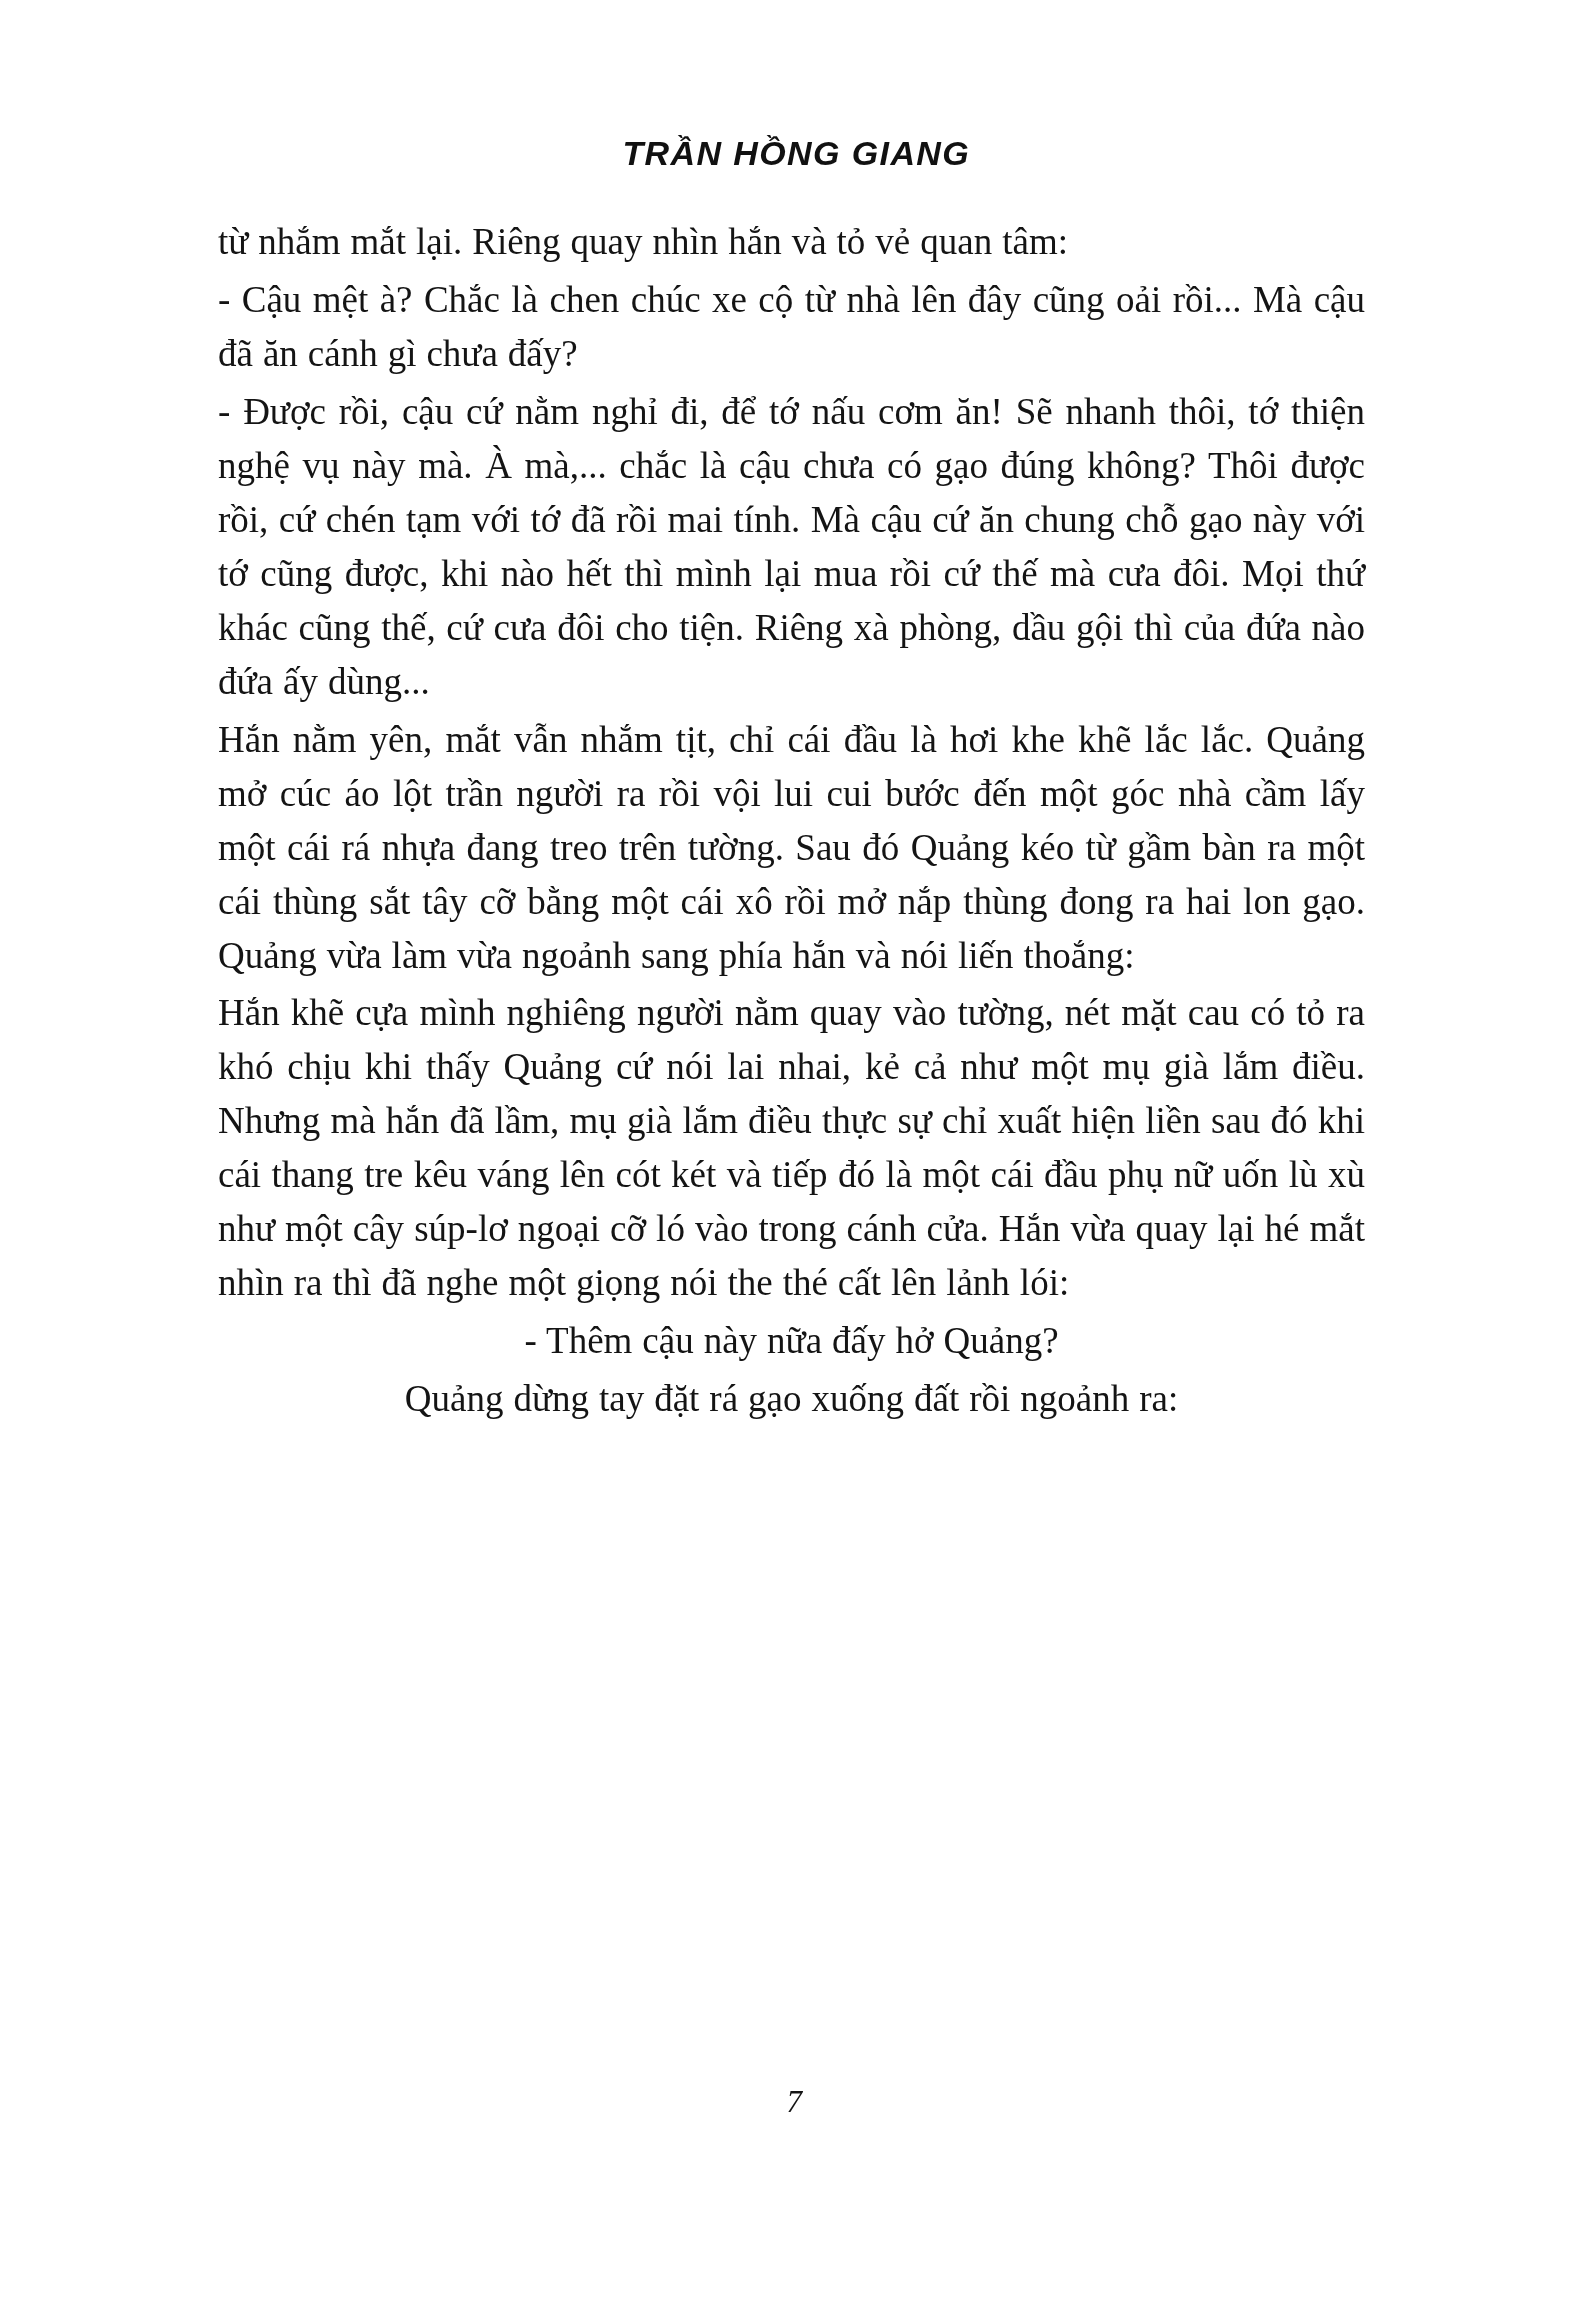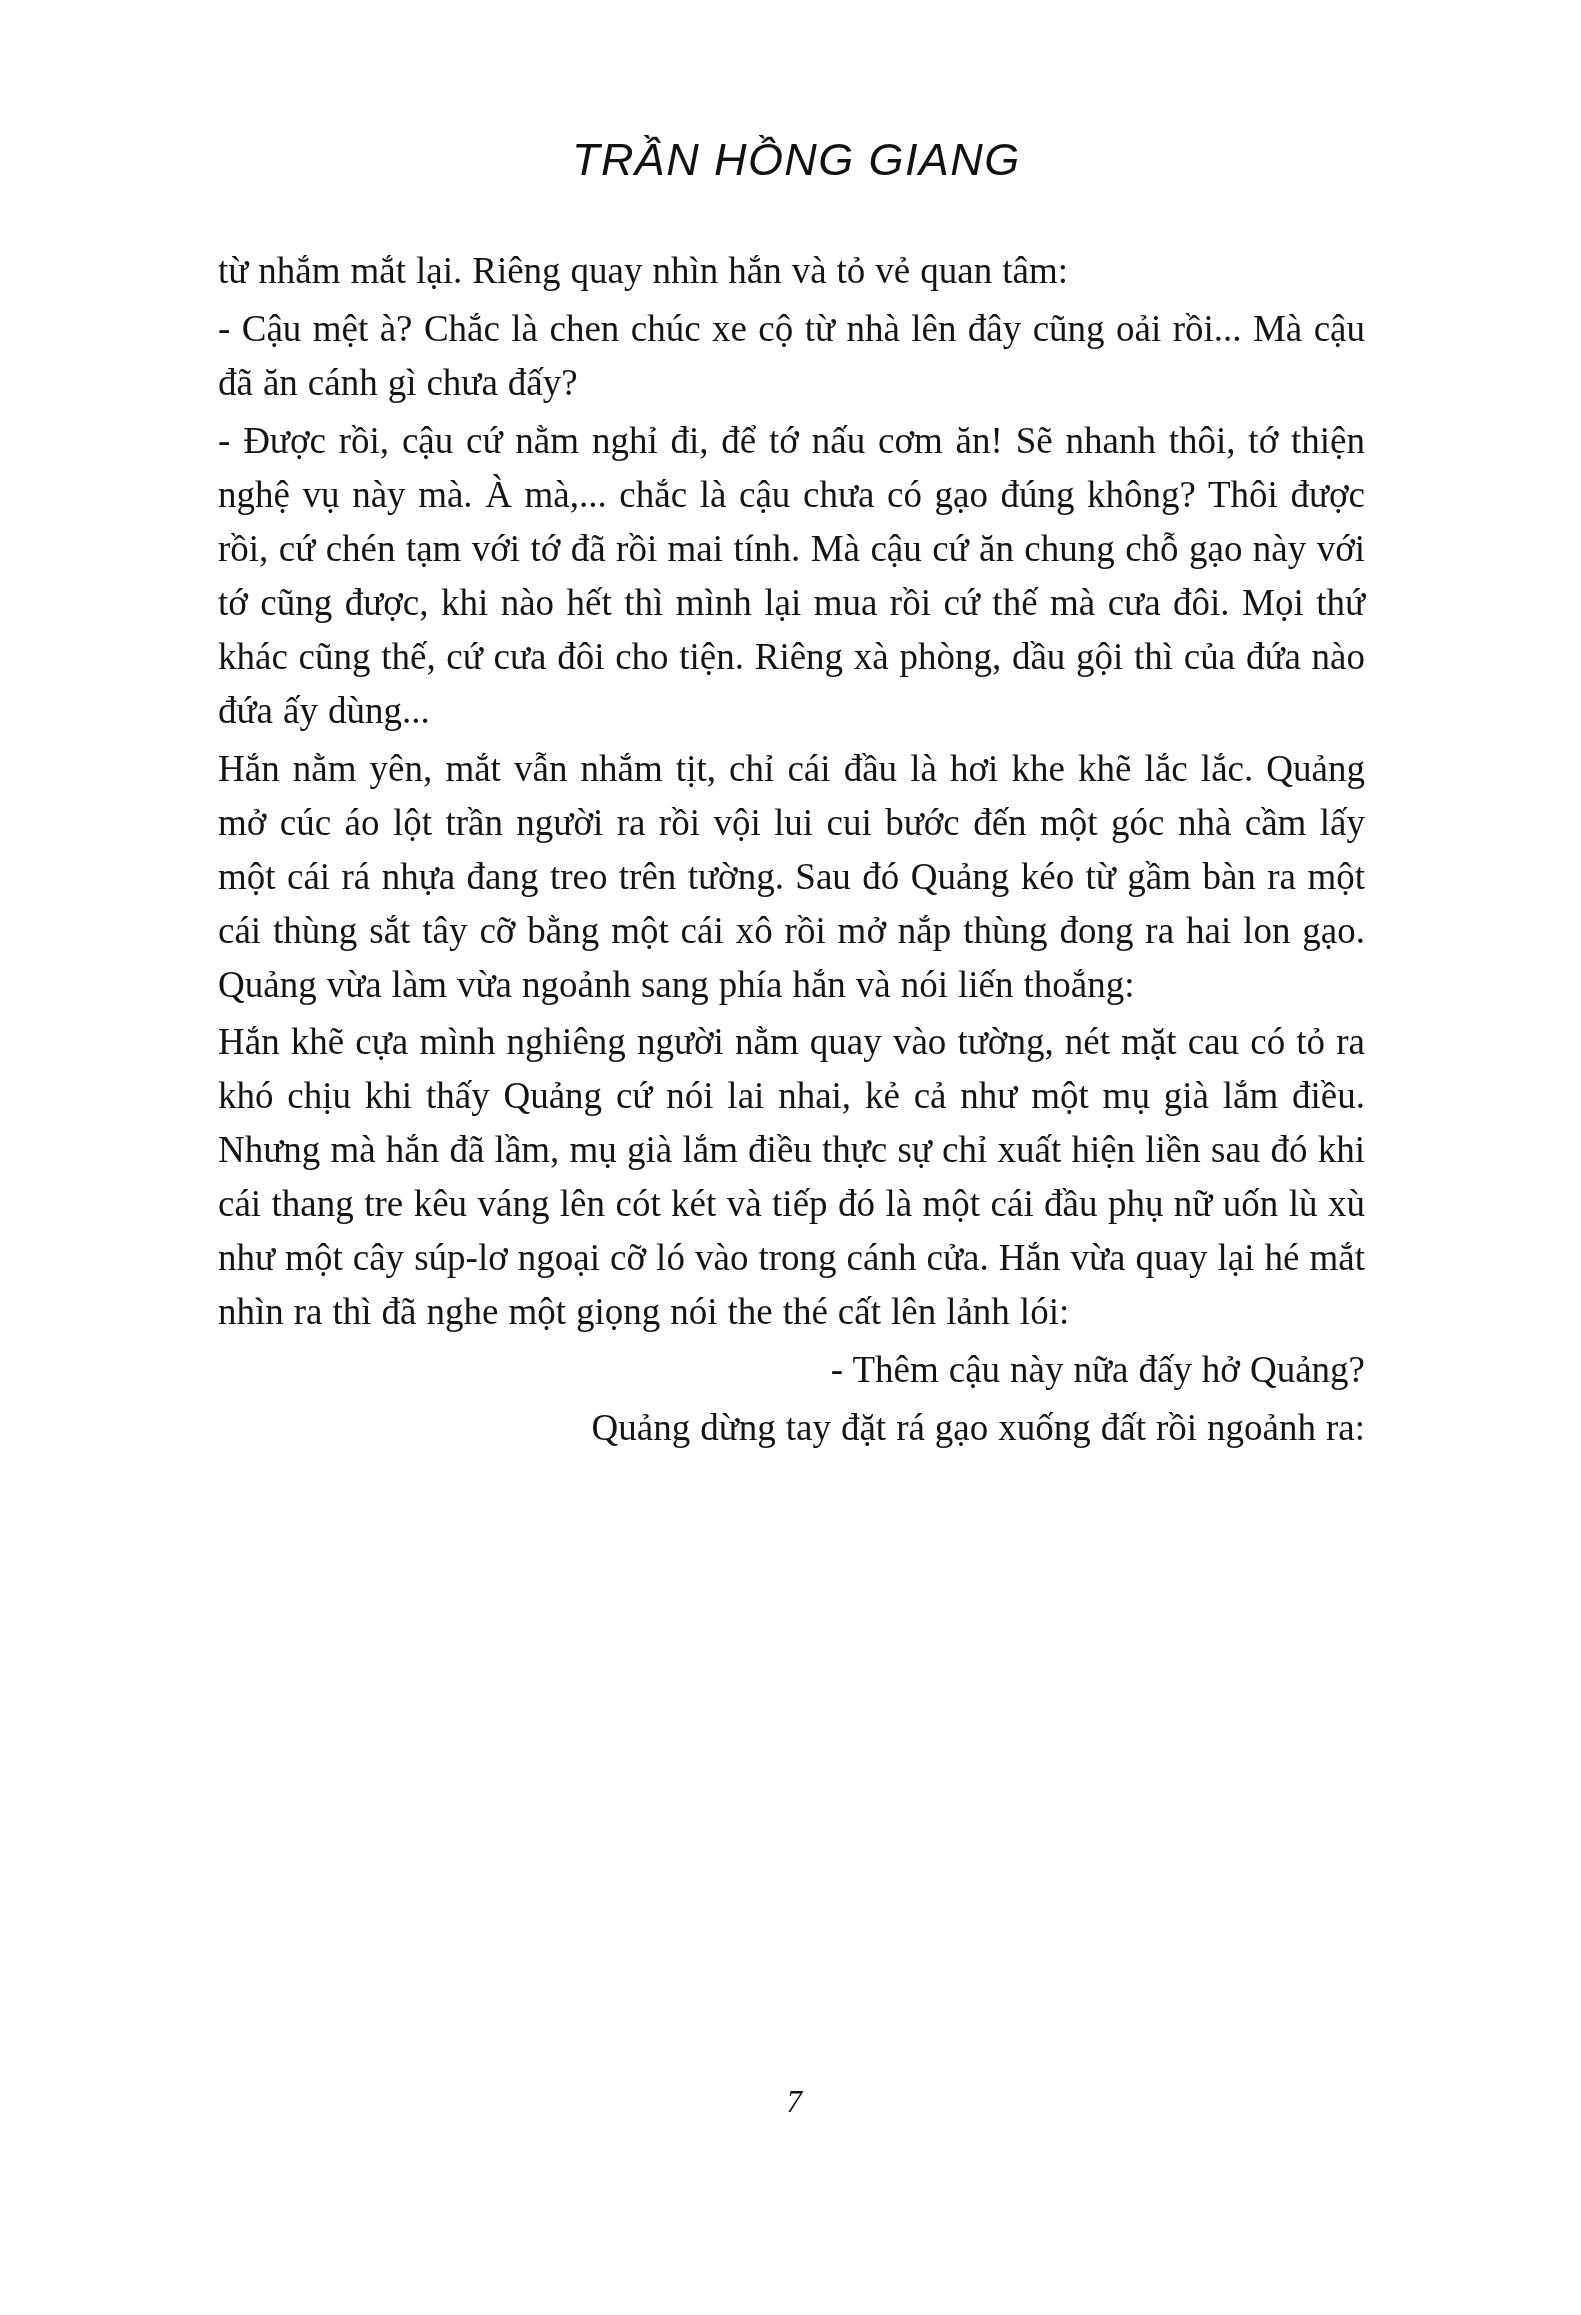"TRẦN HỒNG GIANG" .running-head { font-size: 45px -> 34px; font-weight: normal -> bold; margin: 0 0 58px 0 -> 0 0 42px 0 }
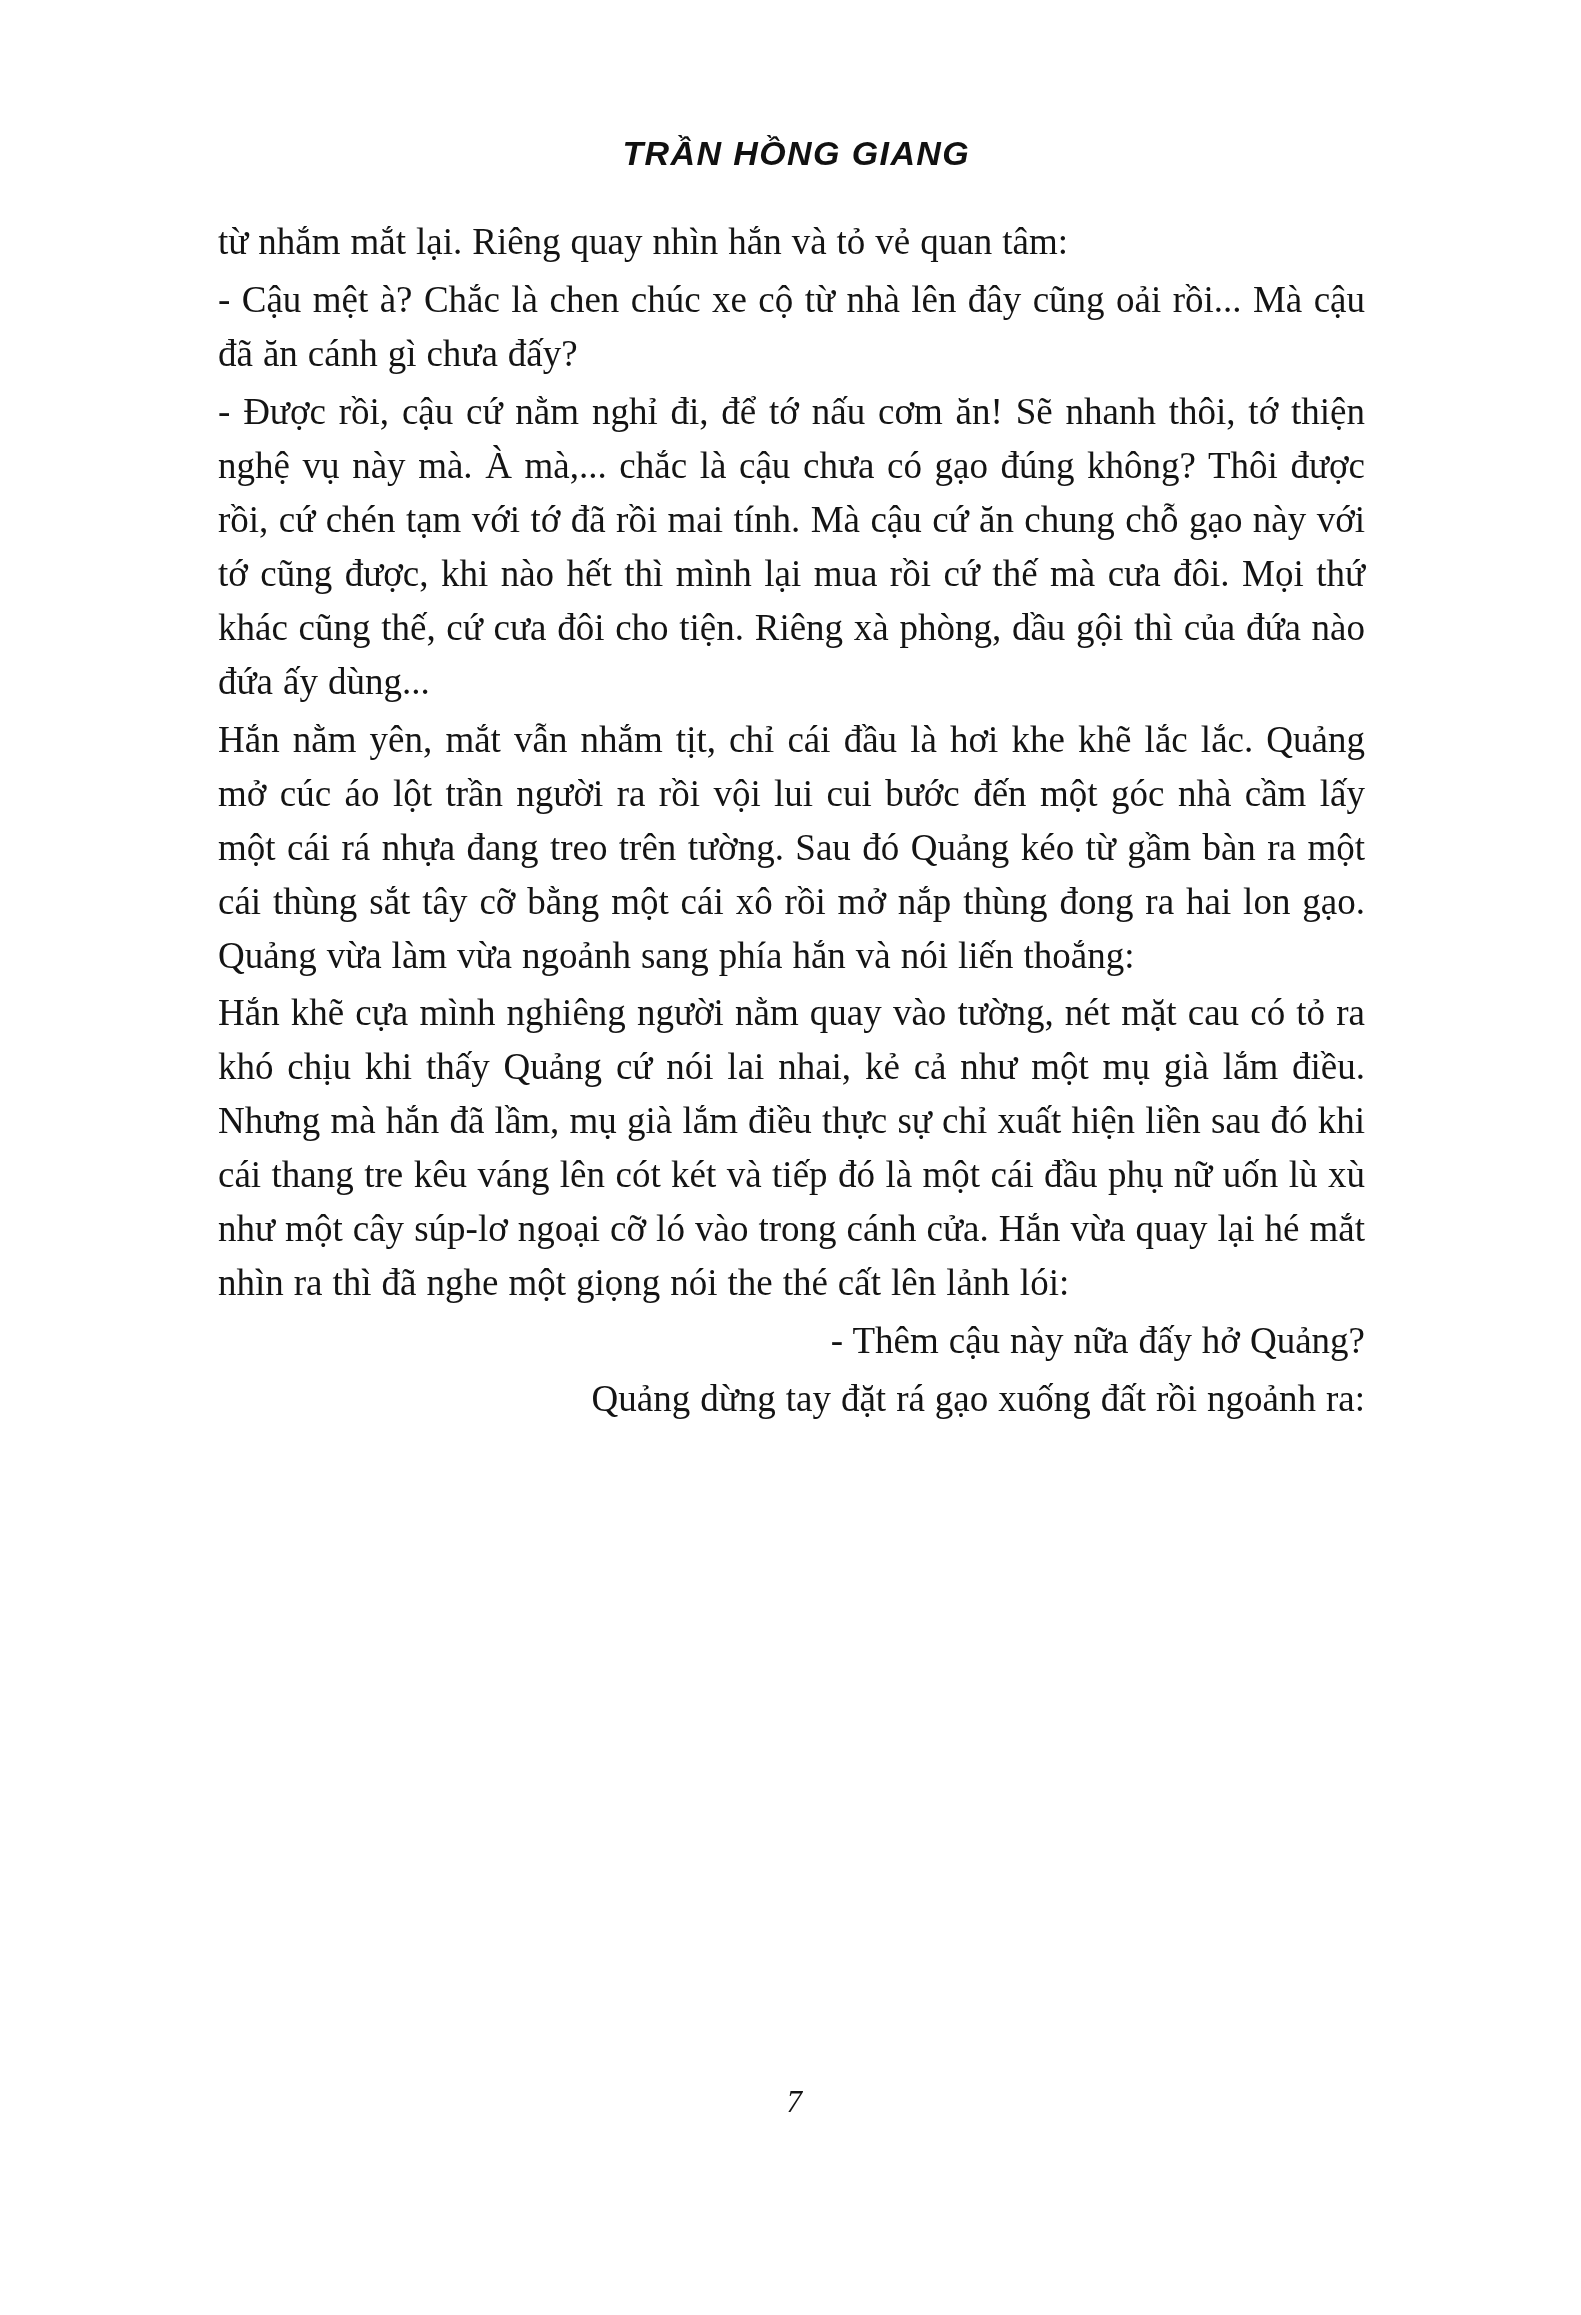"- Thêm cậu này nữa" .body-text p.nojust { text-align: right -> center }
